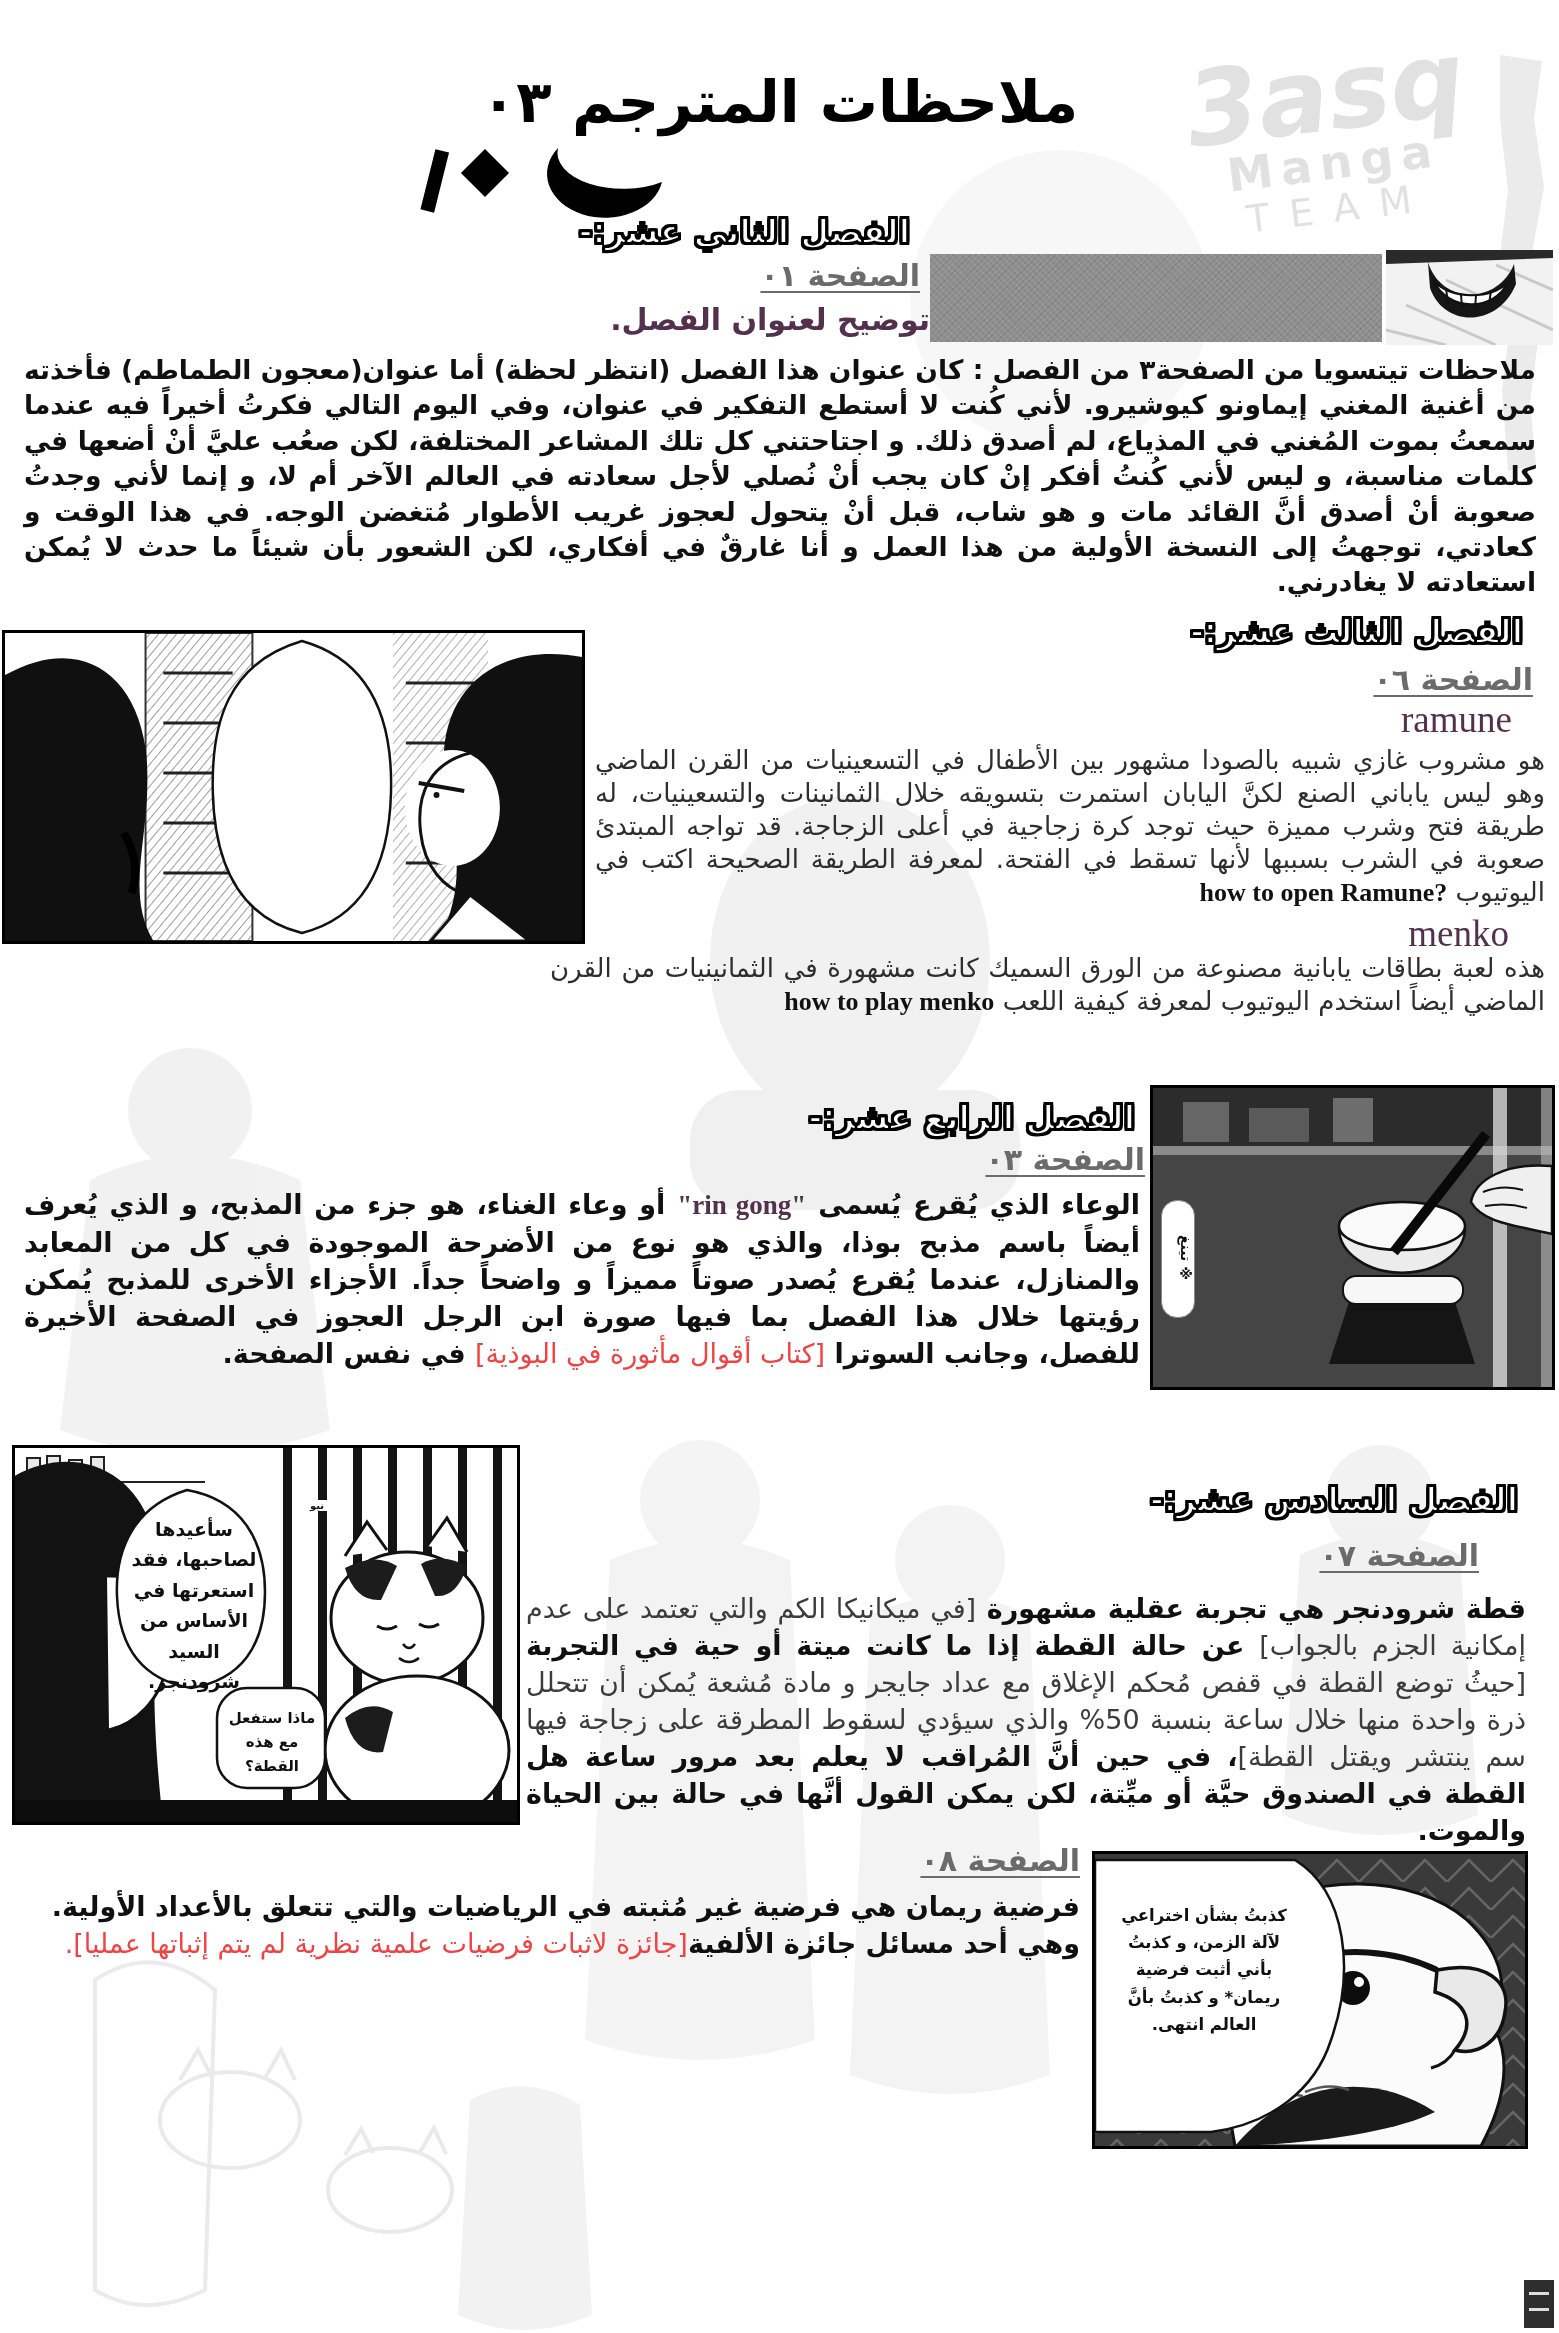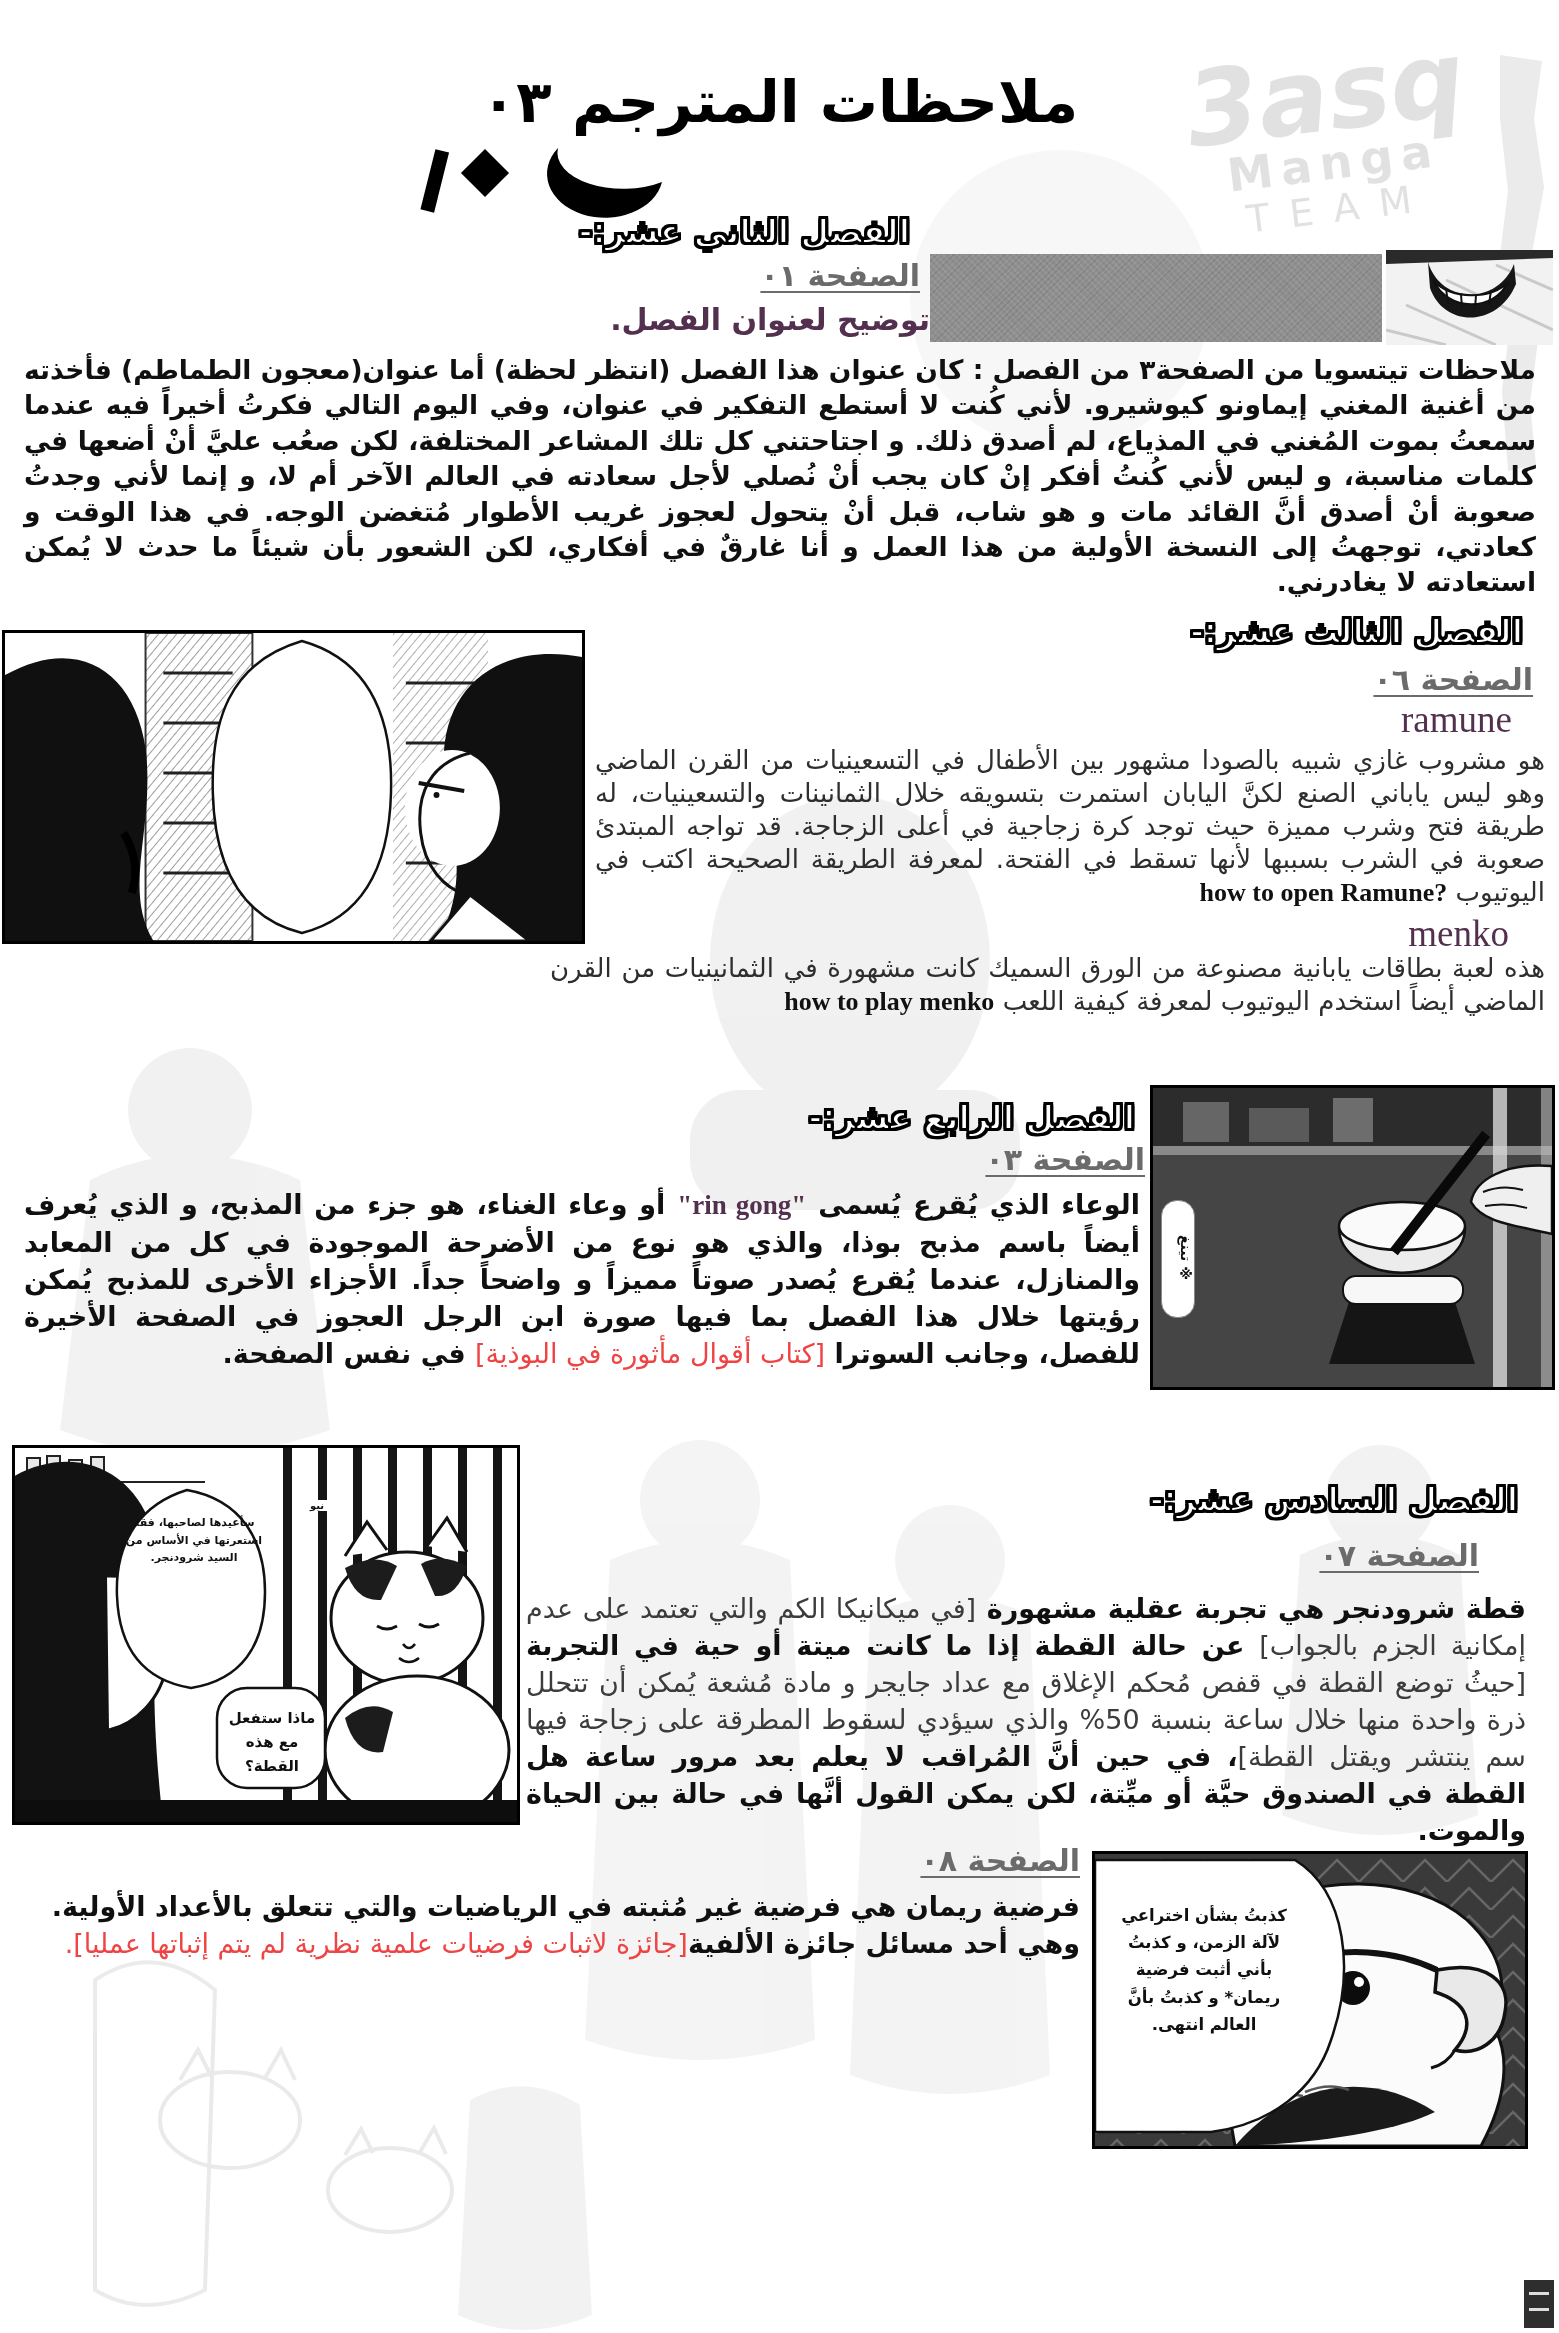"سأعيدها لصاحبها، فقد استعرتها في" div.bubble-text { font-size: 11px -> 19px }
